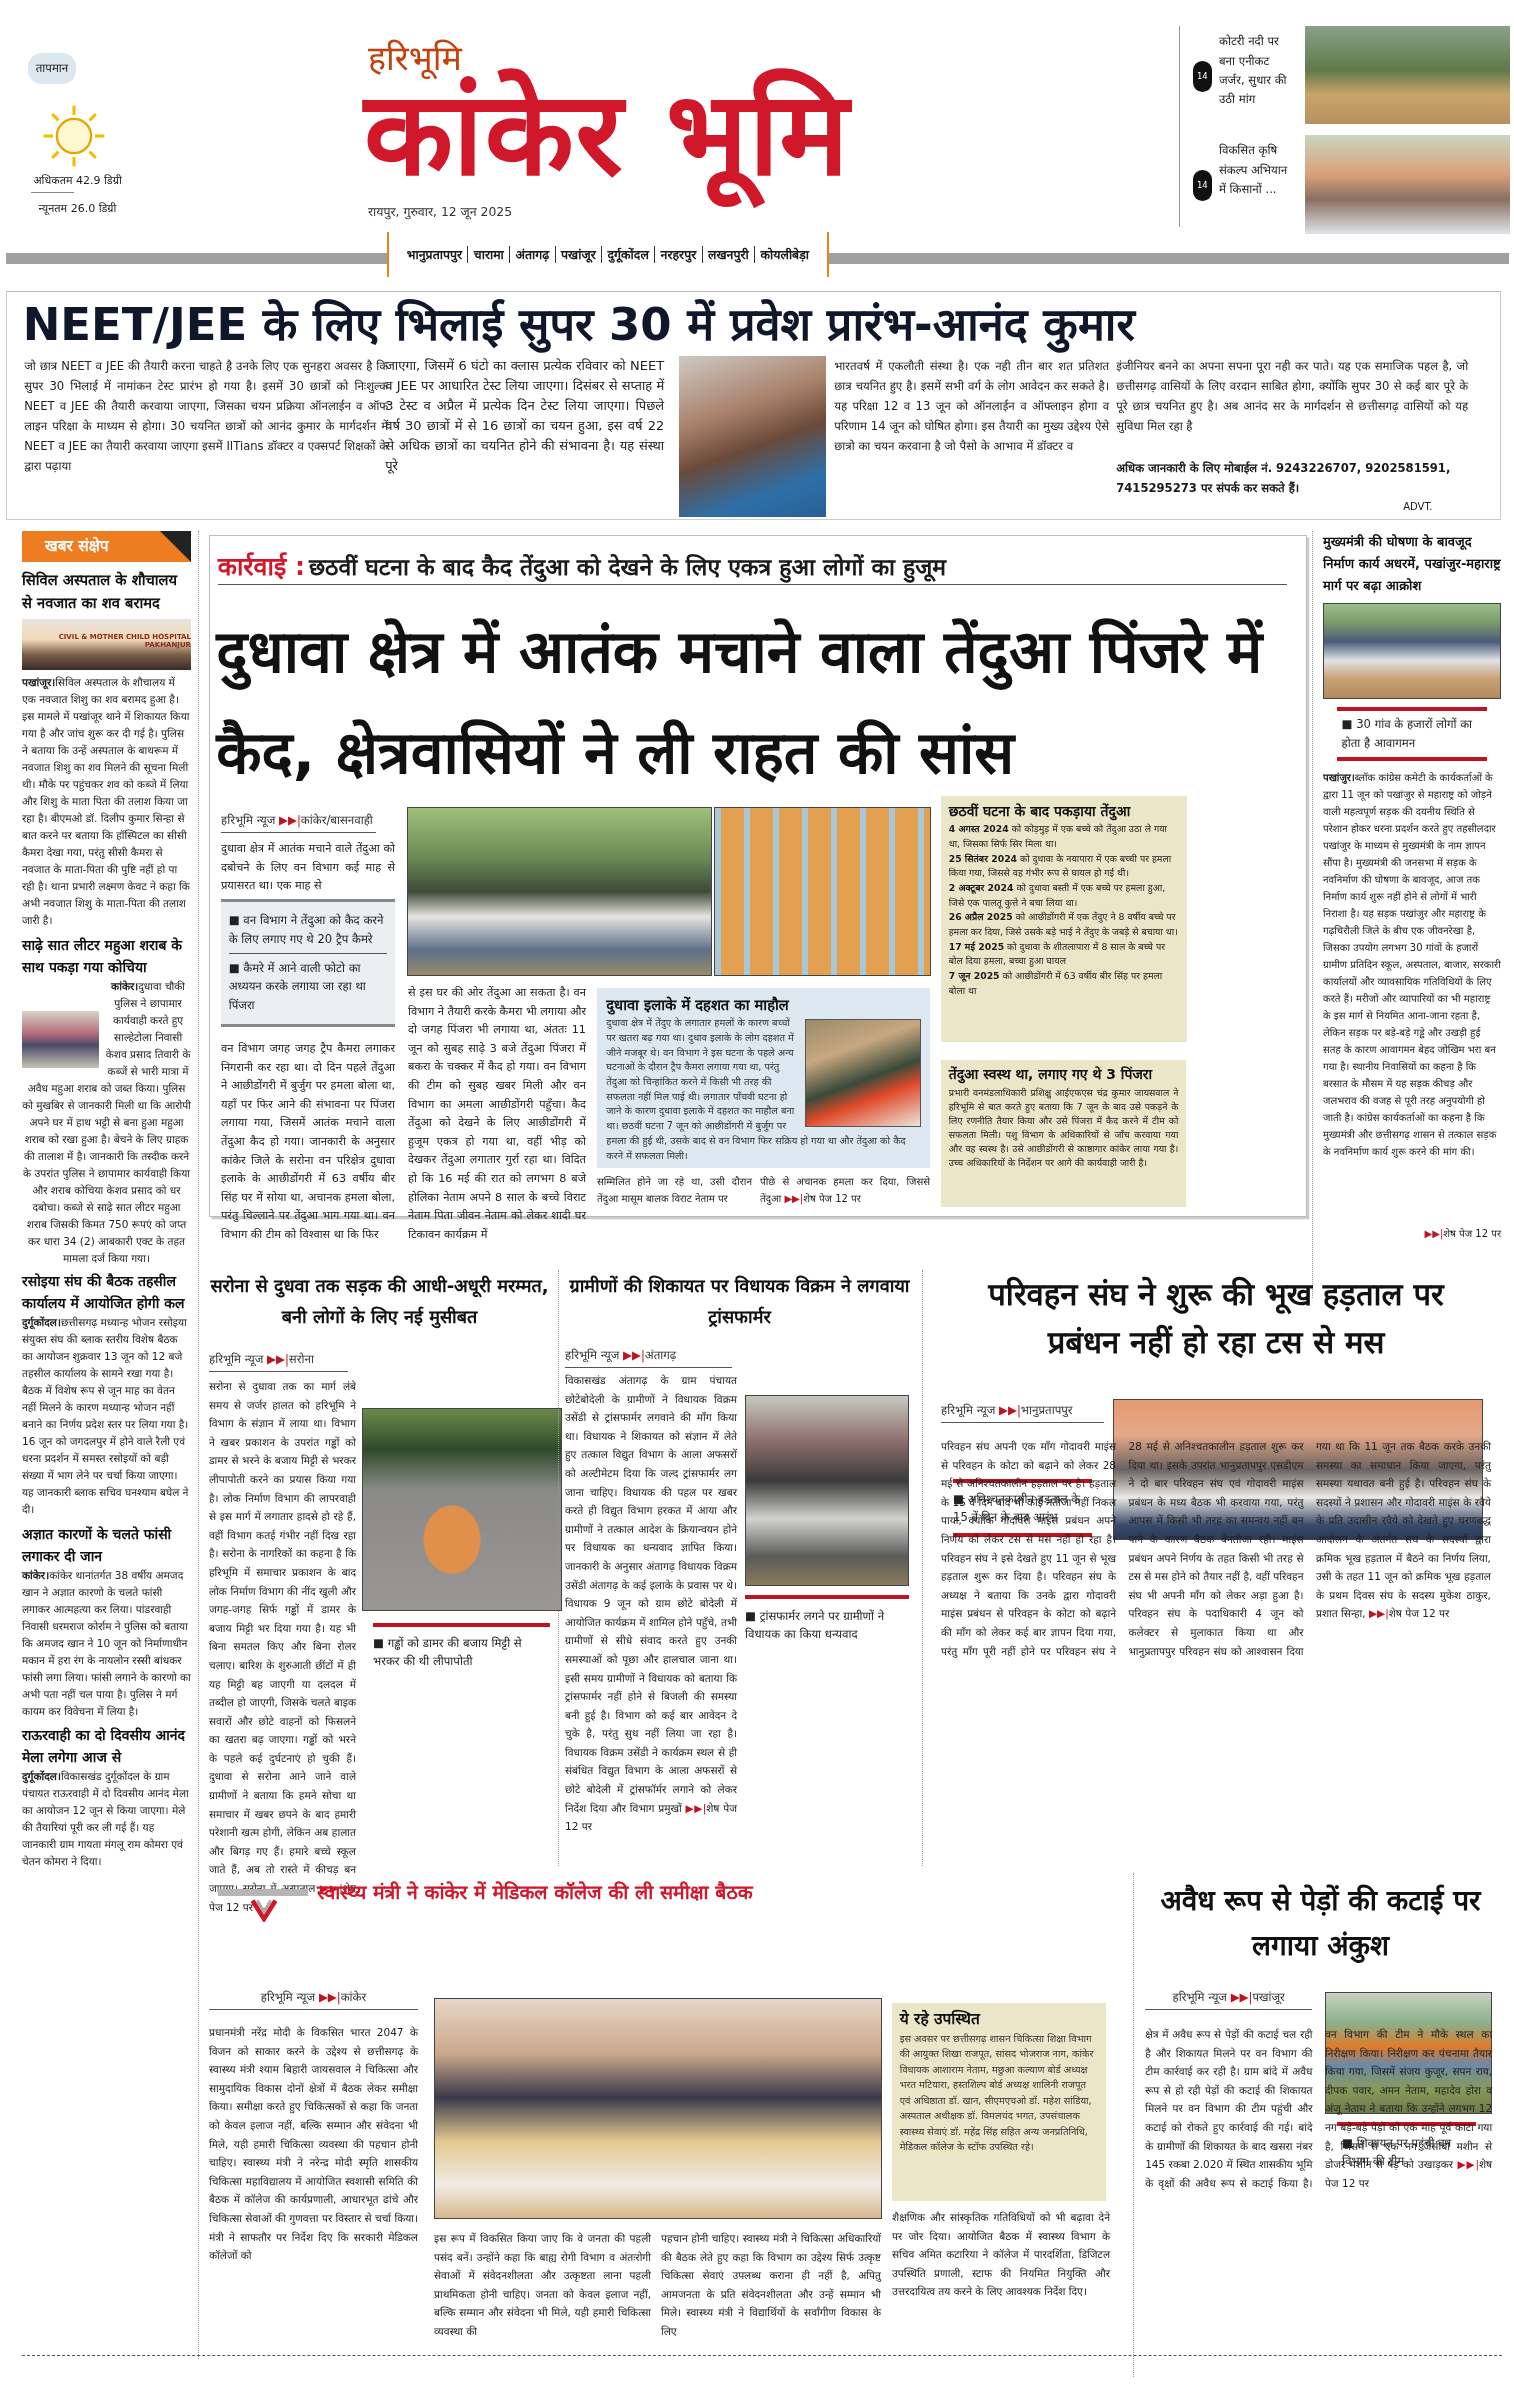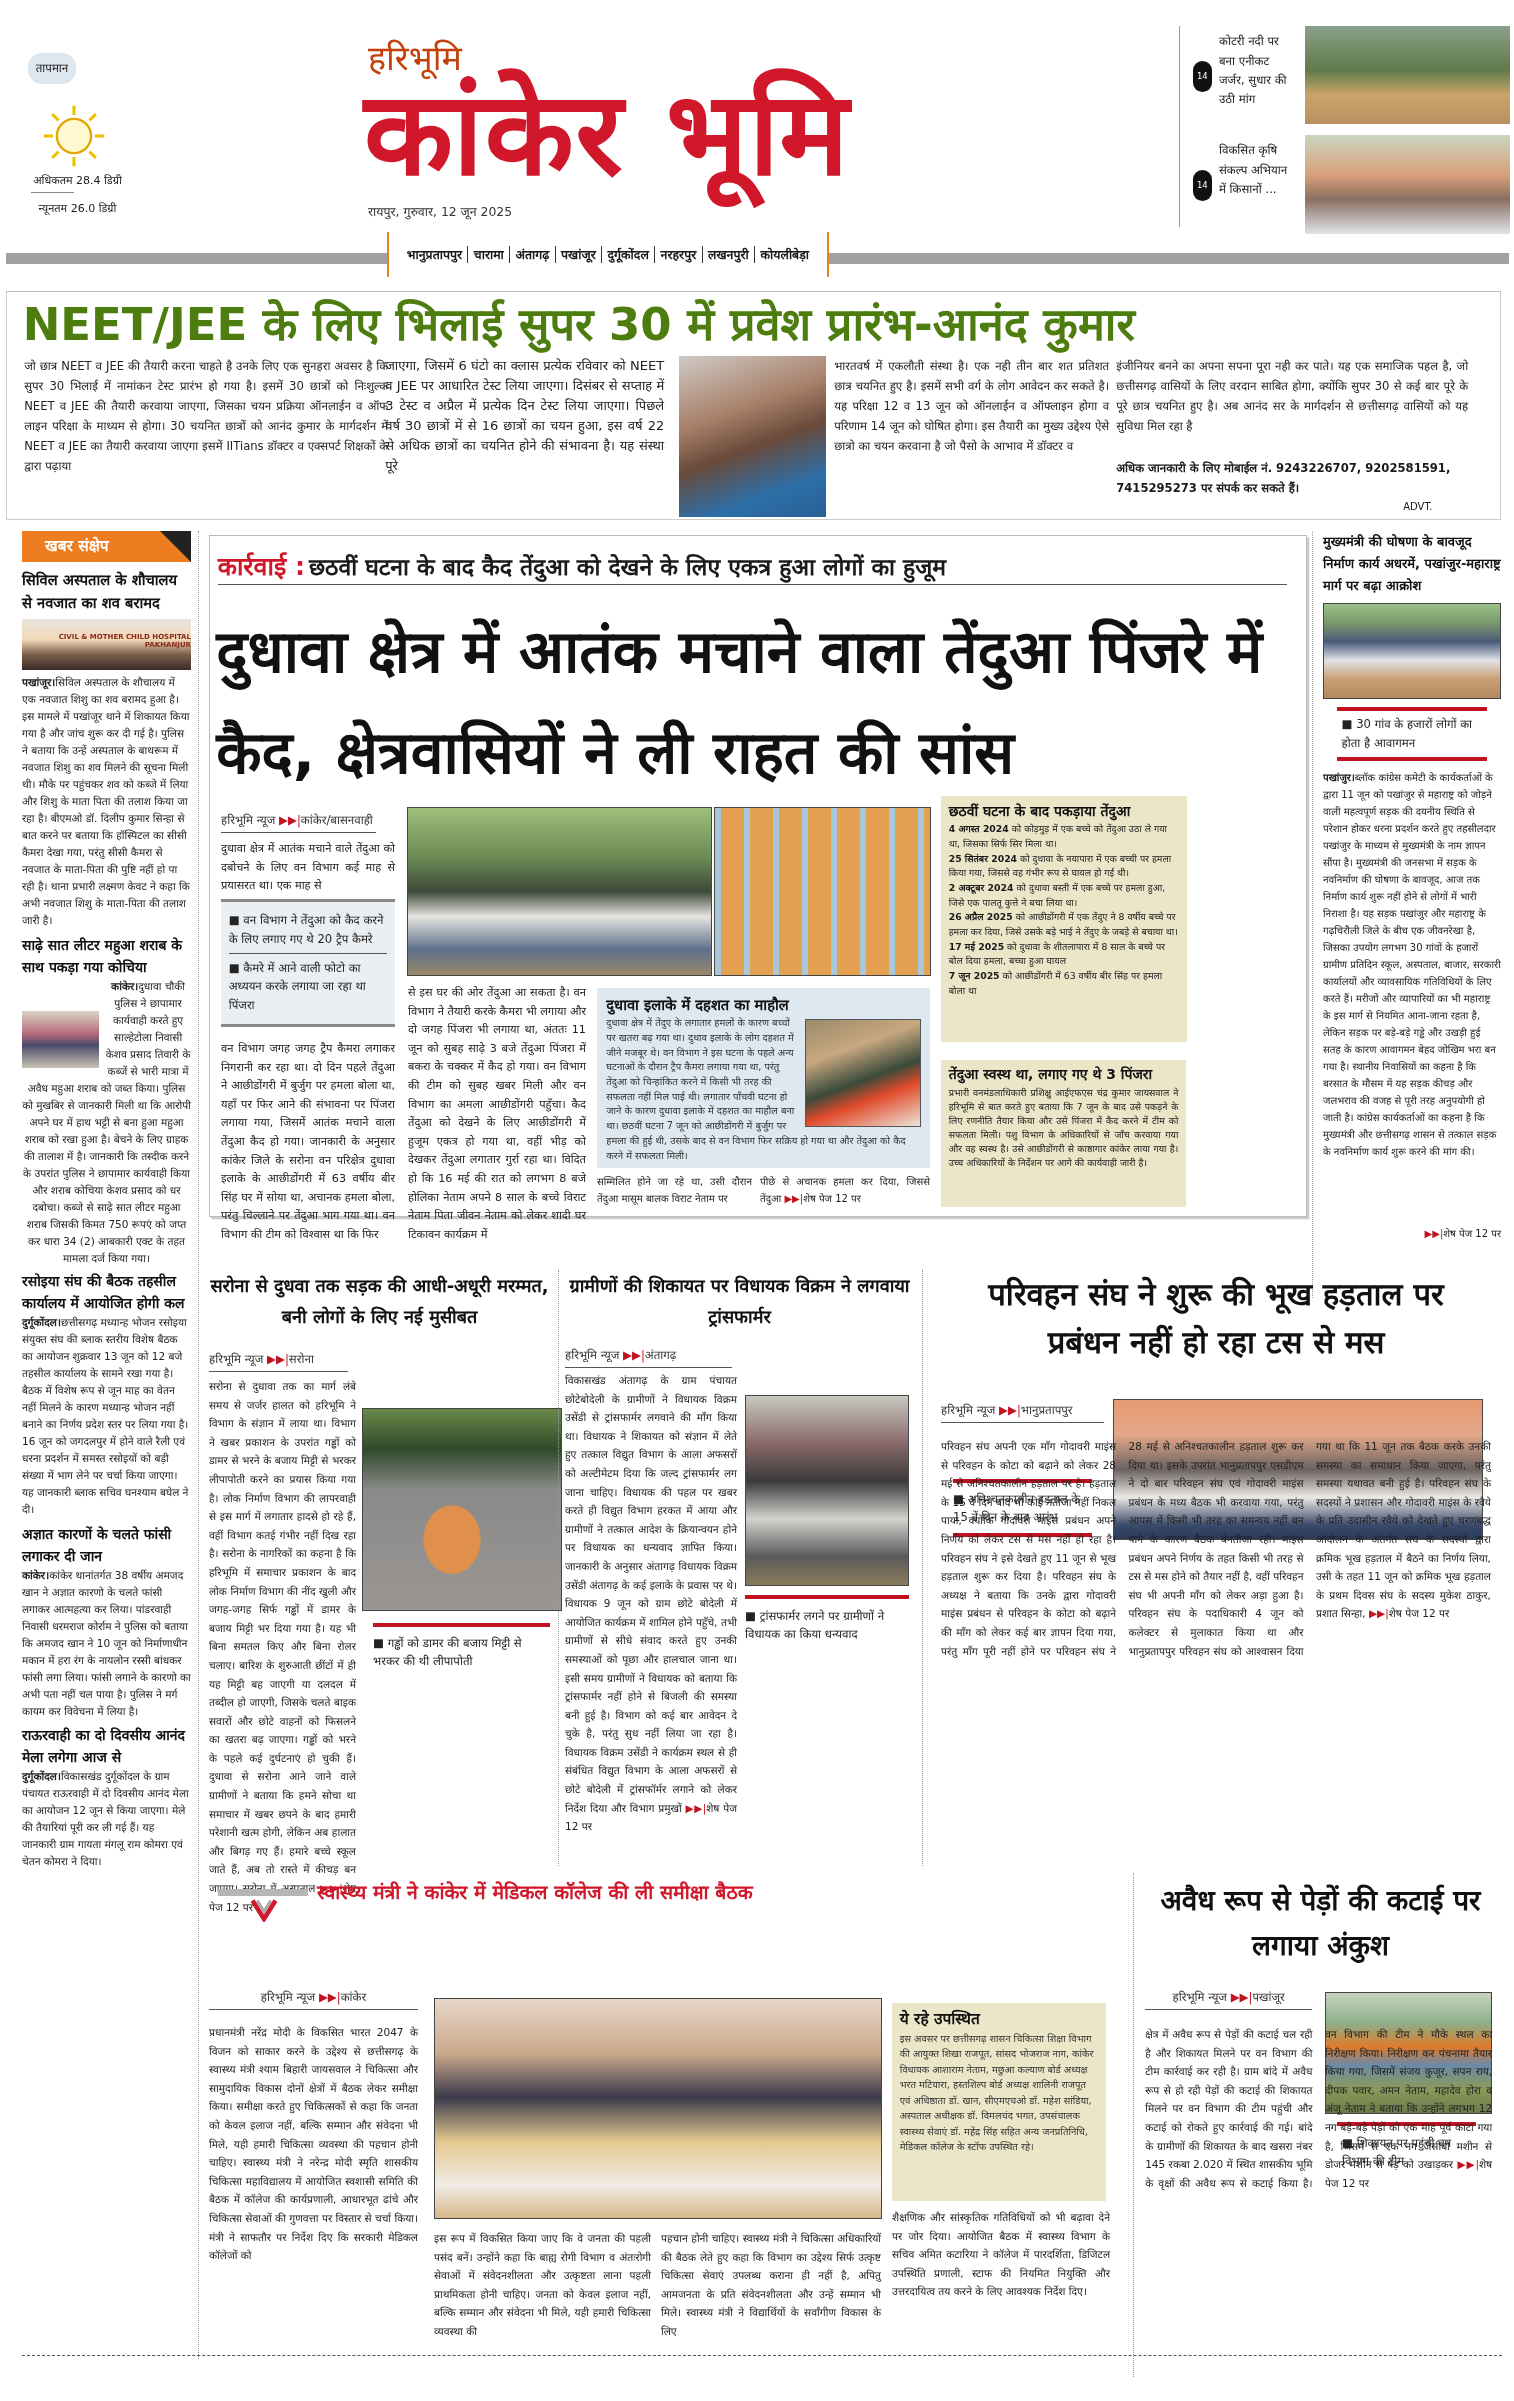"अधिकतम 28.4 डिग्री" div.abs { text: 28.4 -> 42.9 }
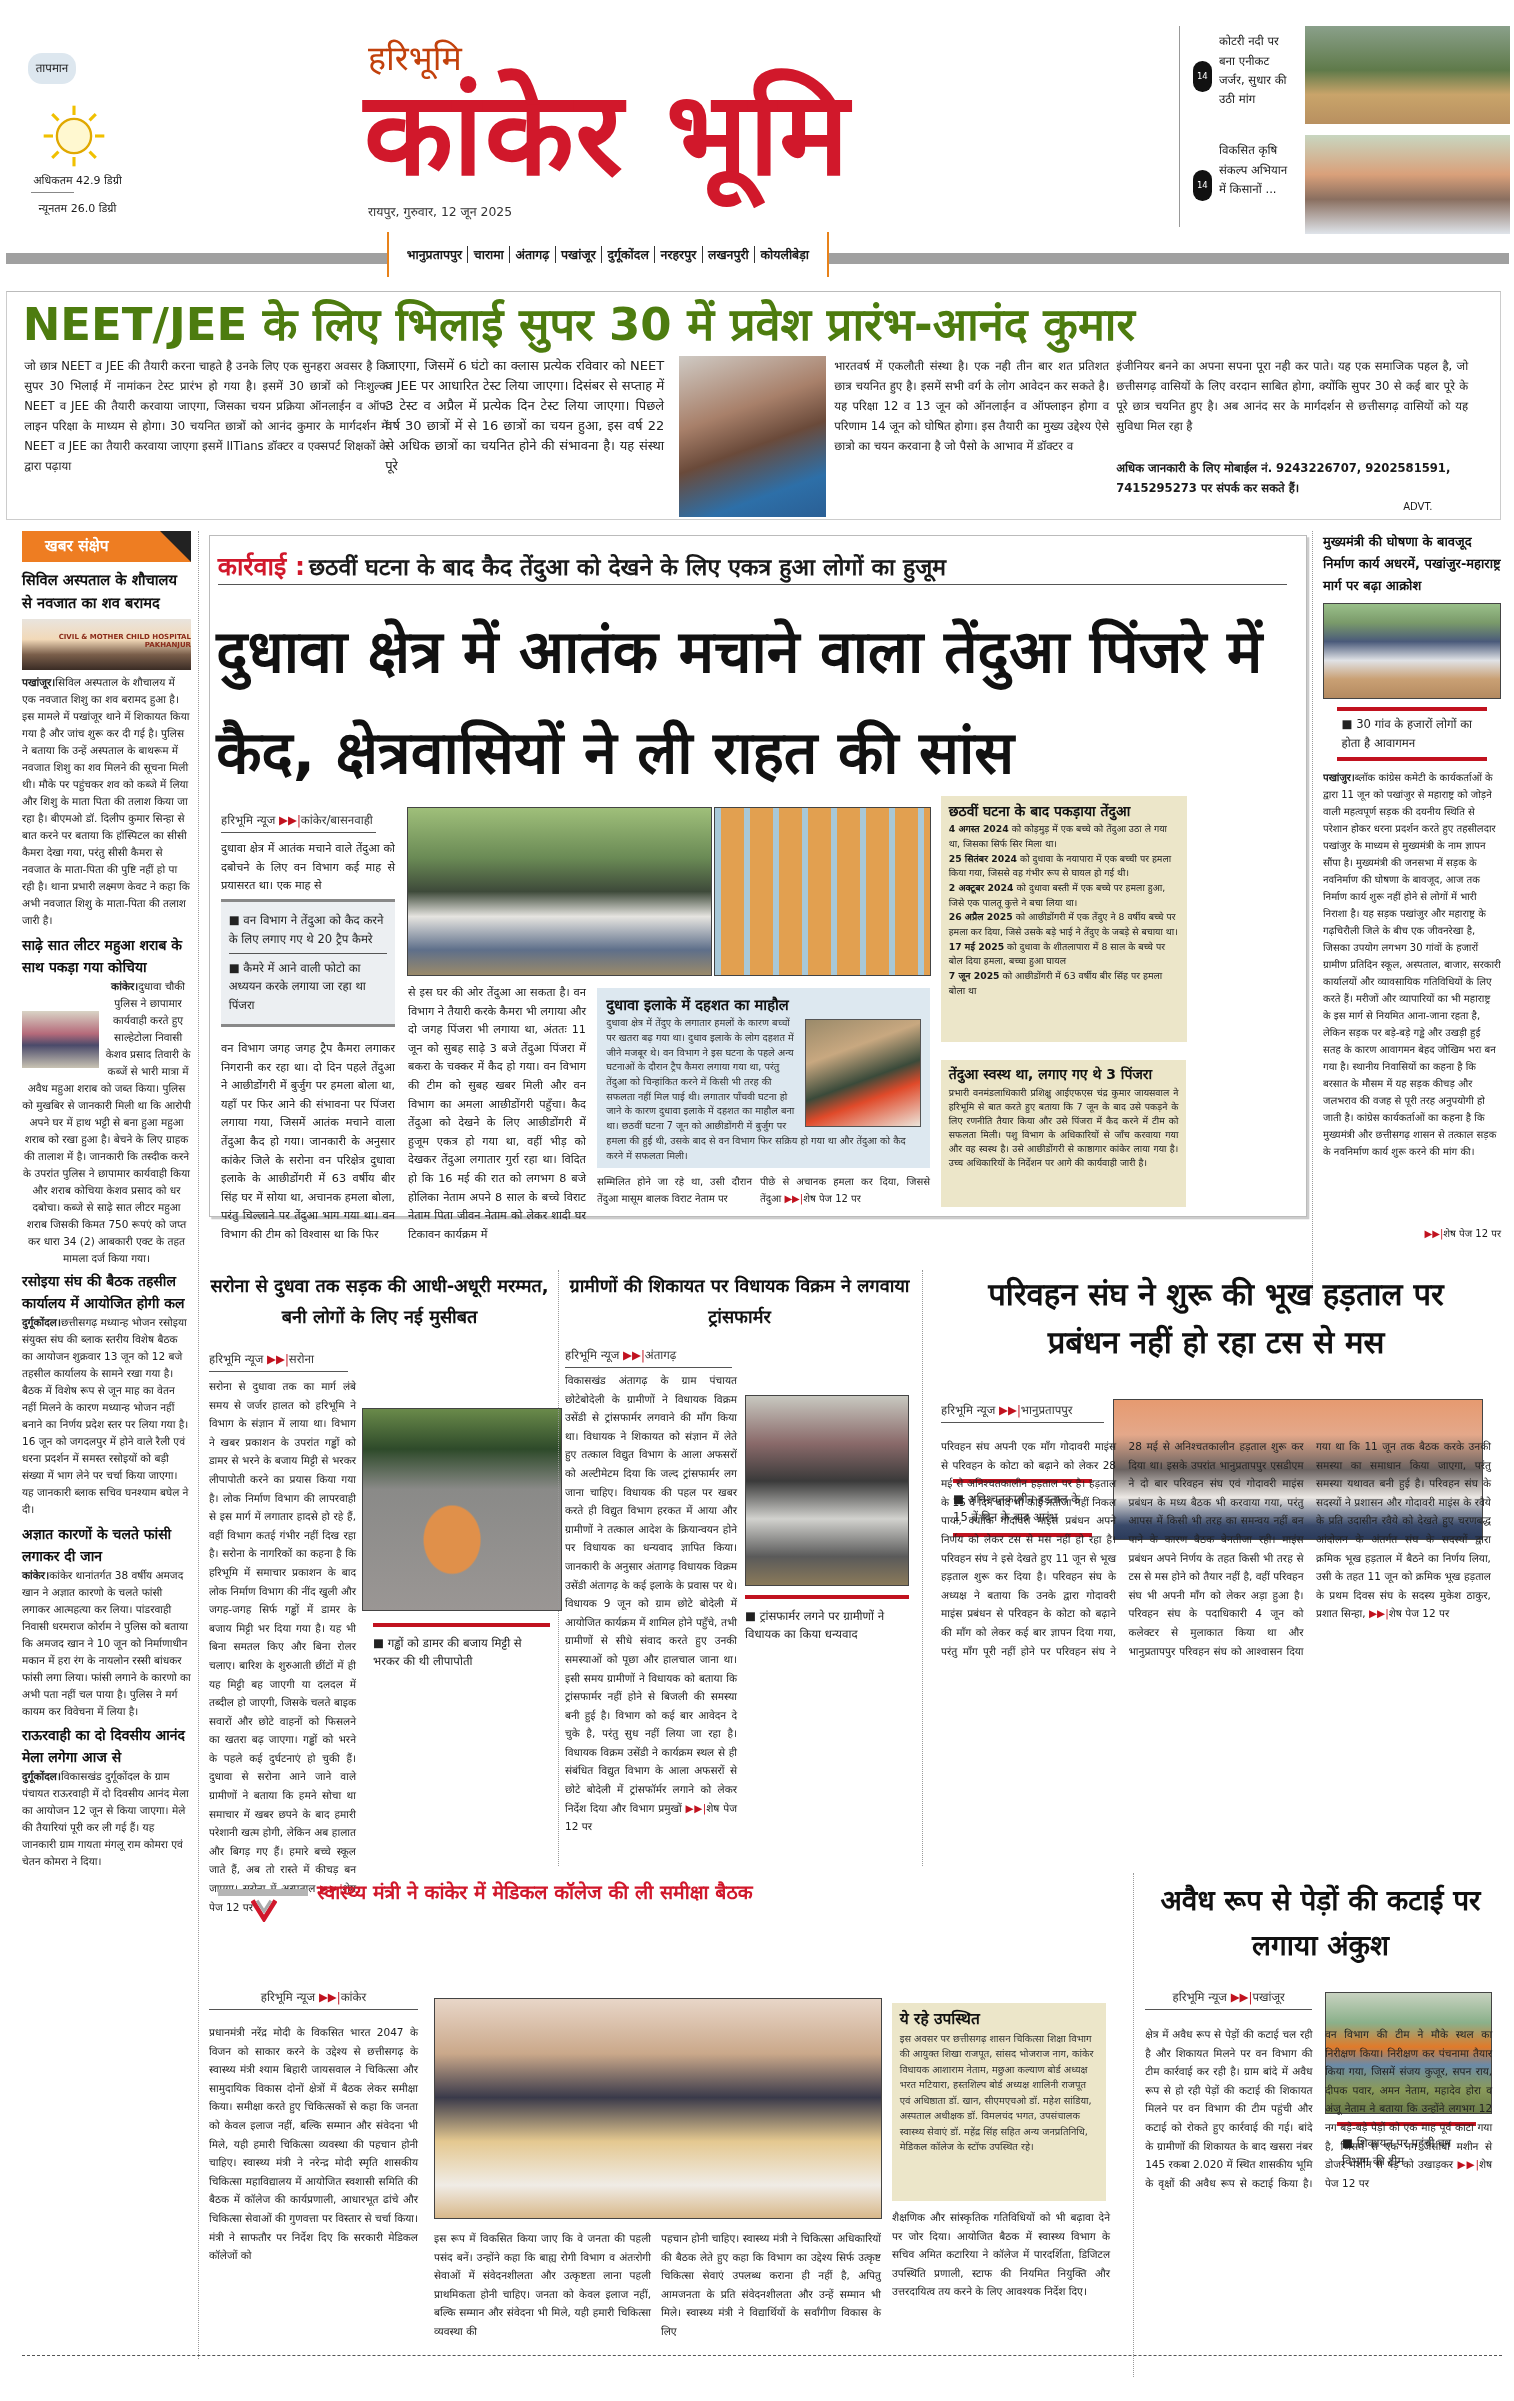"NEET/JEE के लिए भिलाई सुपर" div.abs { color: #4d7c0f -> #0f172a }
